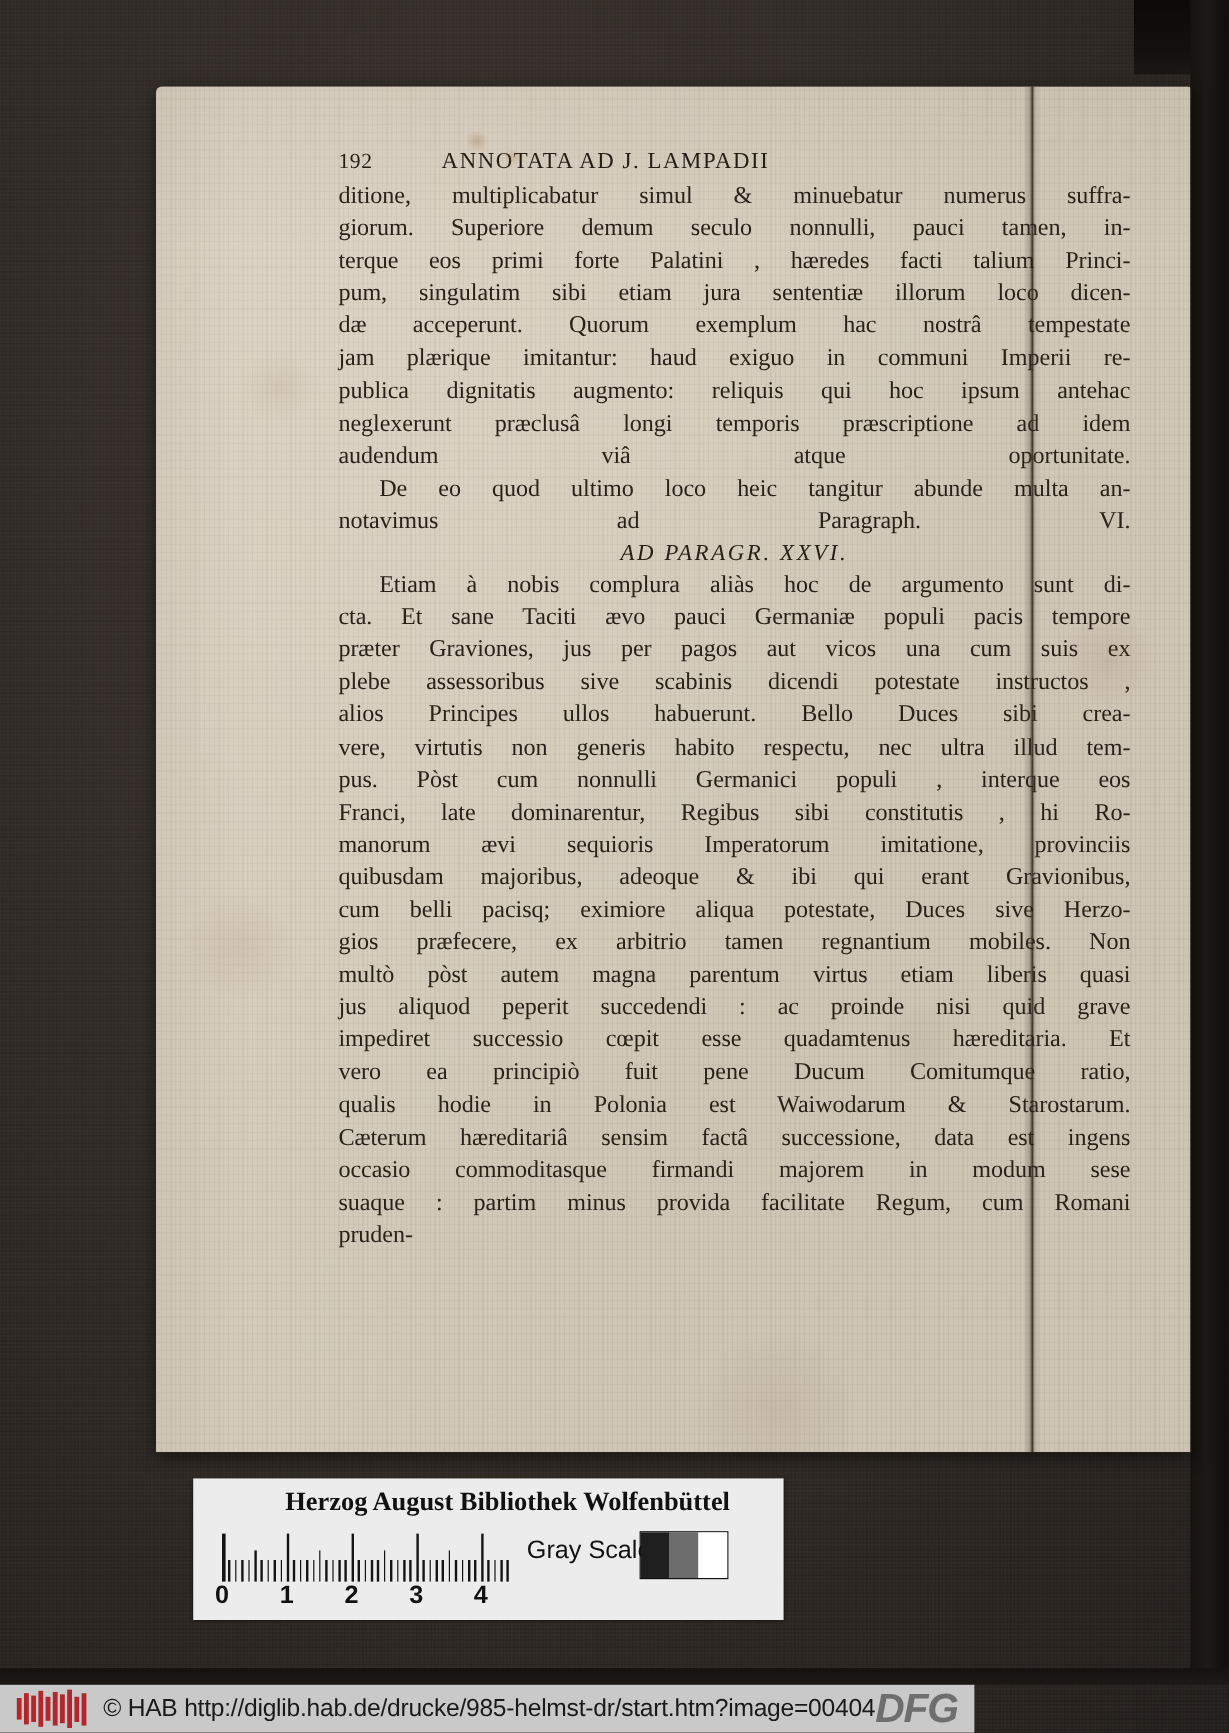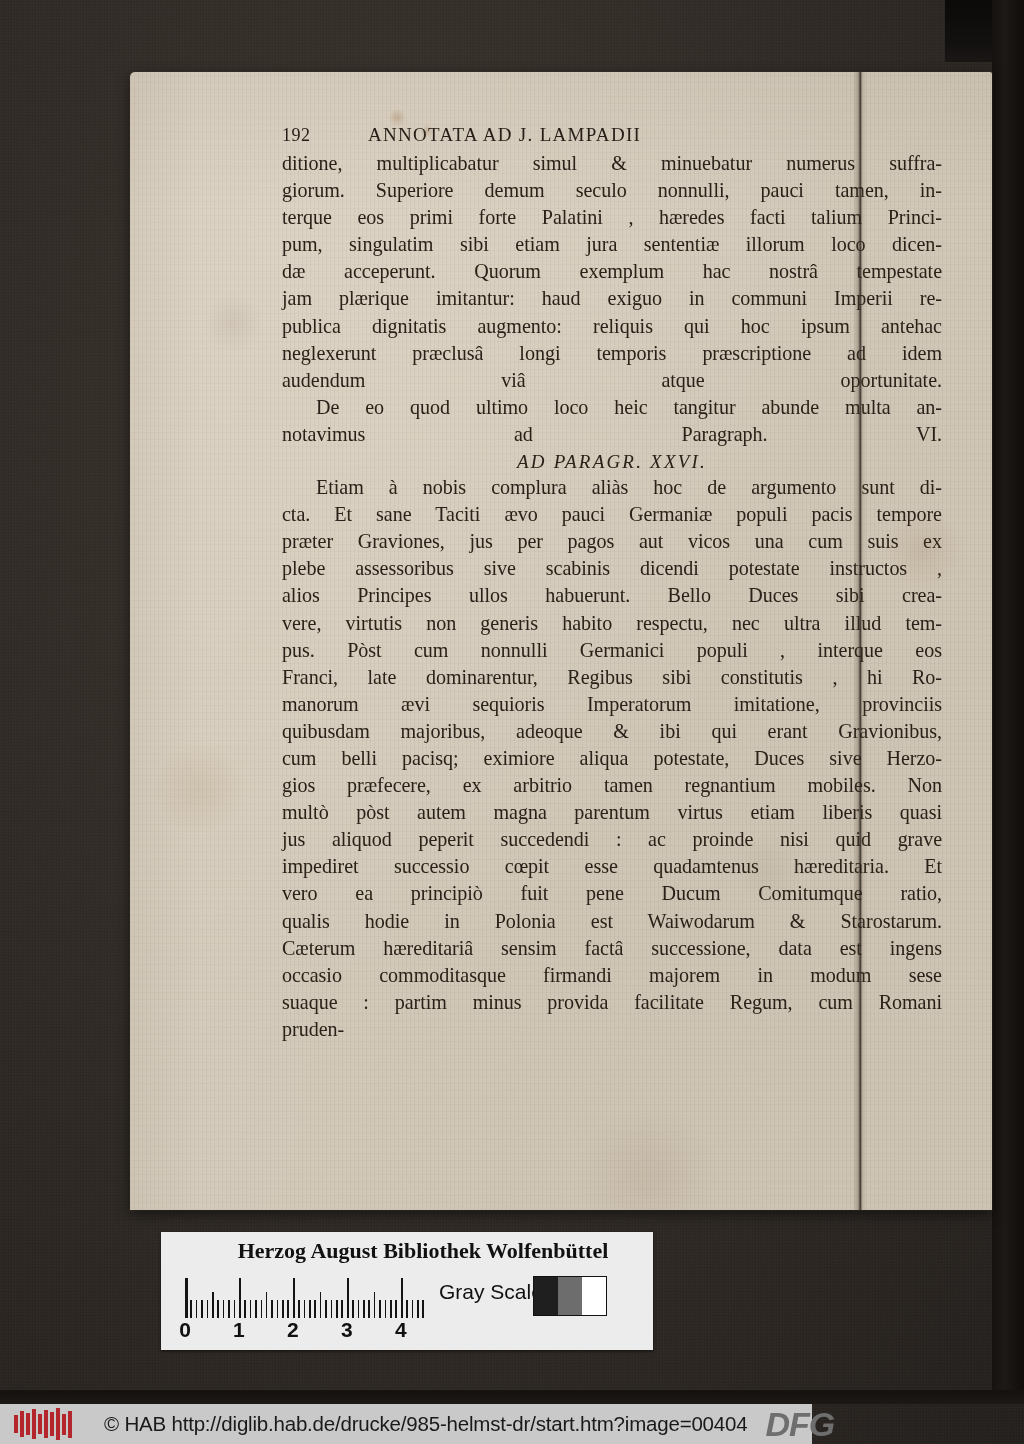"© HAB" #credit-bar { gap: 18px -> none }
